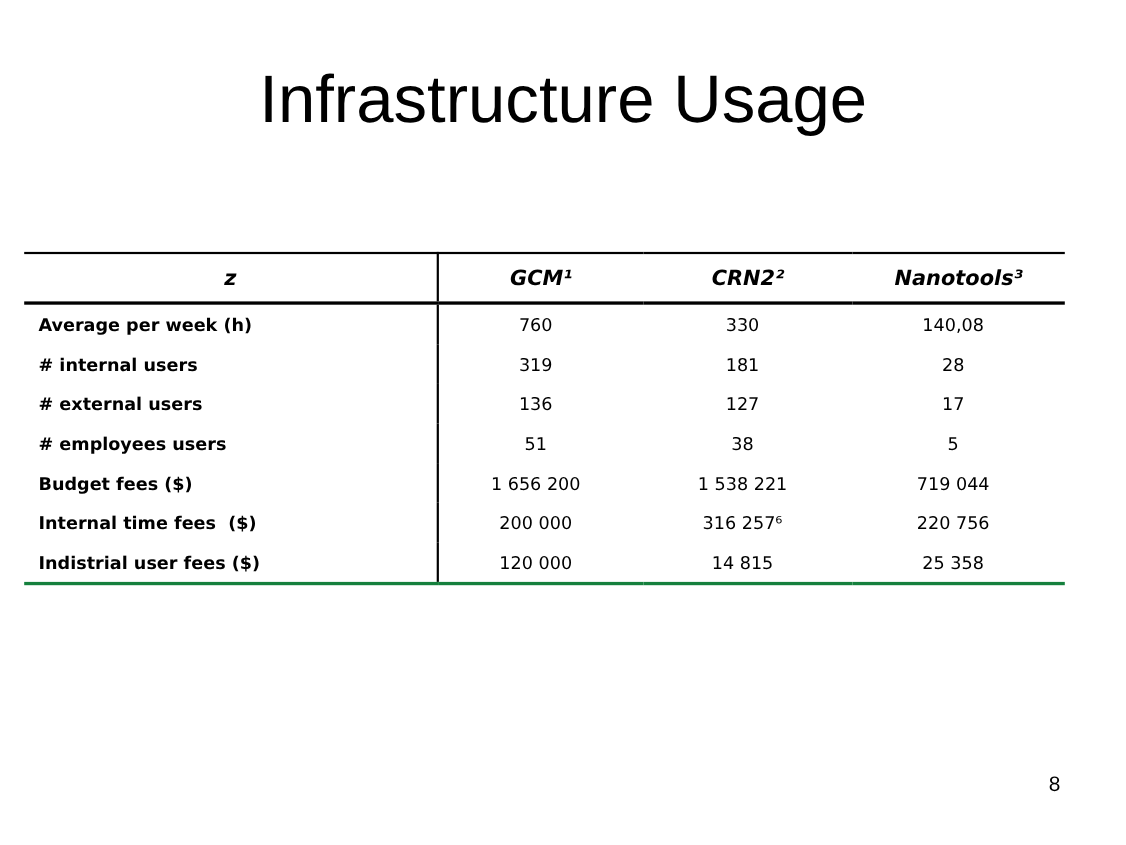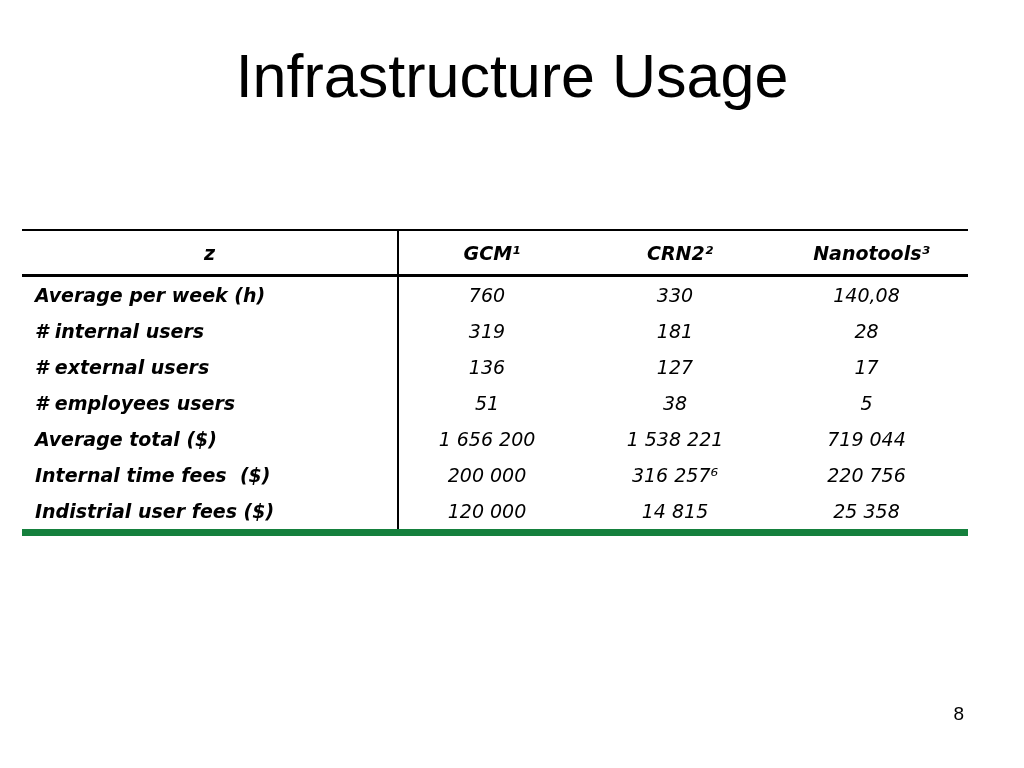"Infrastructure Usage" .slide-title { top: 44px -> 58px }
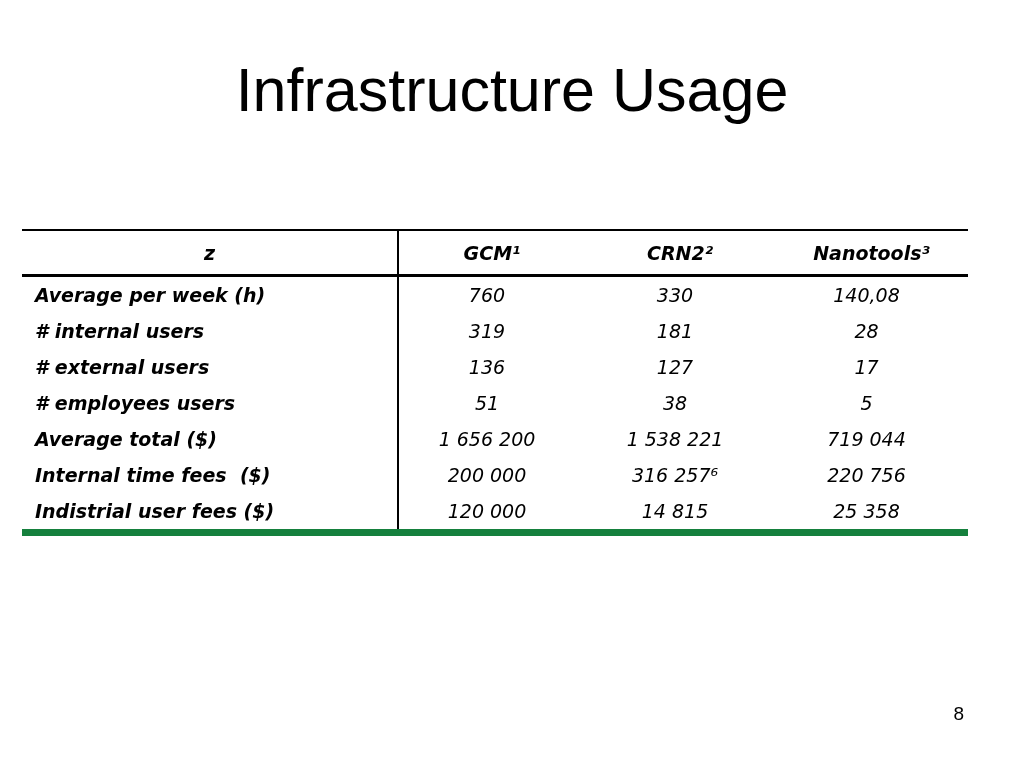"Average per week (h)" .usage-table tbody td { font-size: 19px -> 16px; font-style: italic -> none }
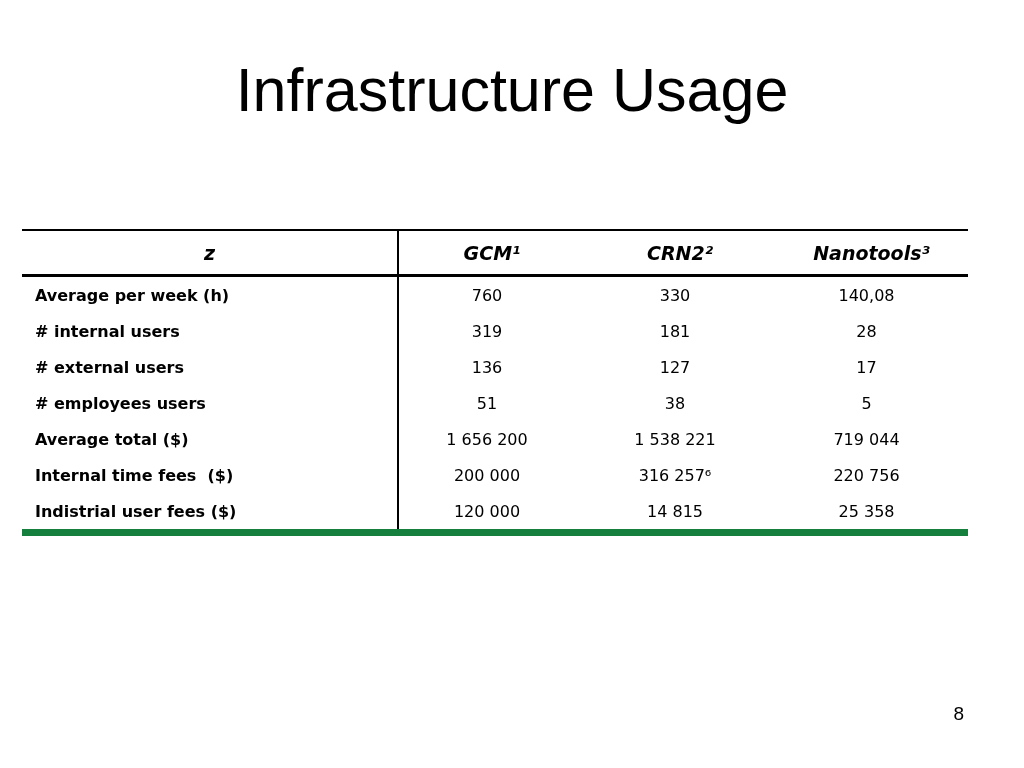"Average total ($)" td.label-cell { text: Average total -> Budget fees }
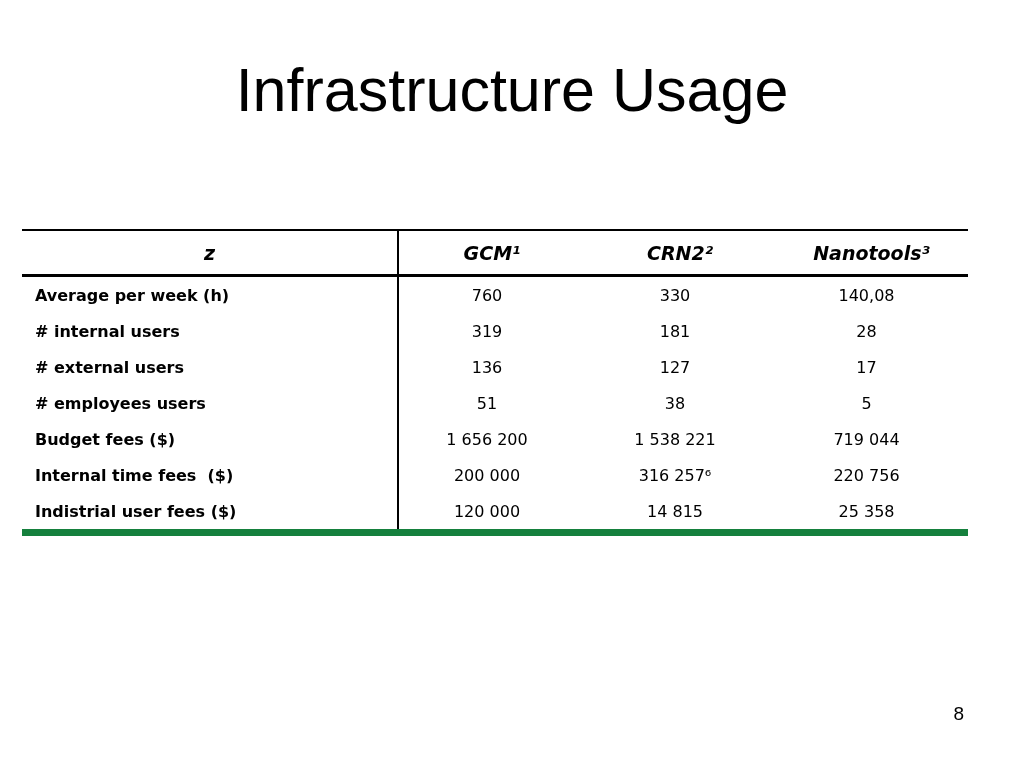"Indistrial user fees ($)" .usage-table tbody tr:last-child td { border-bottom: 7px solid #15803d -> 3px solid #15803d }
